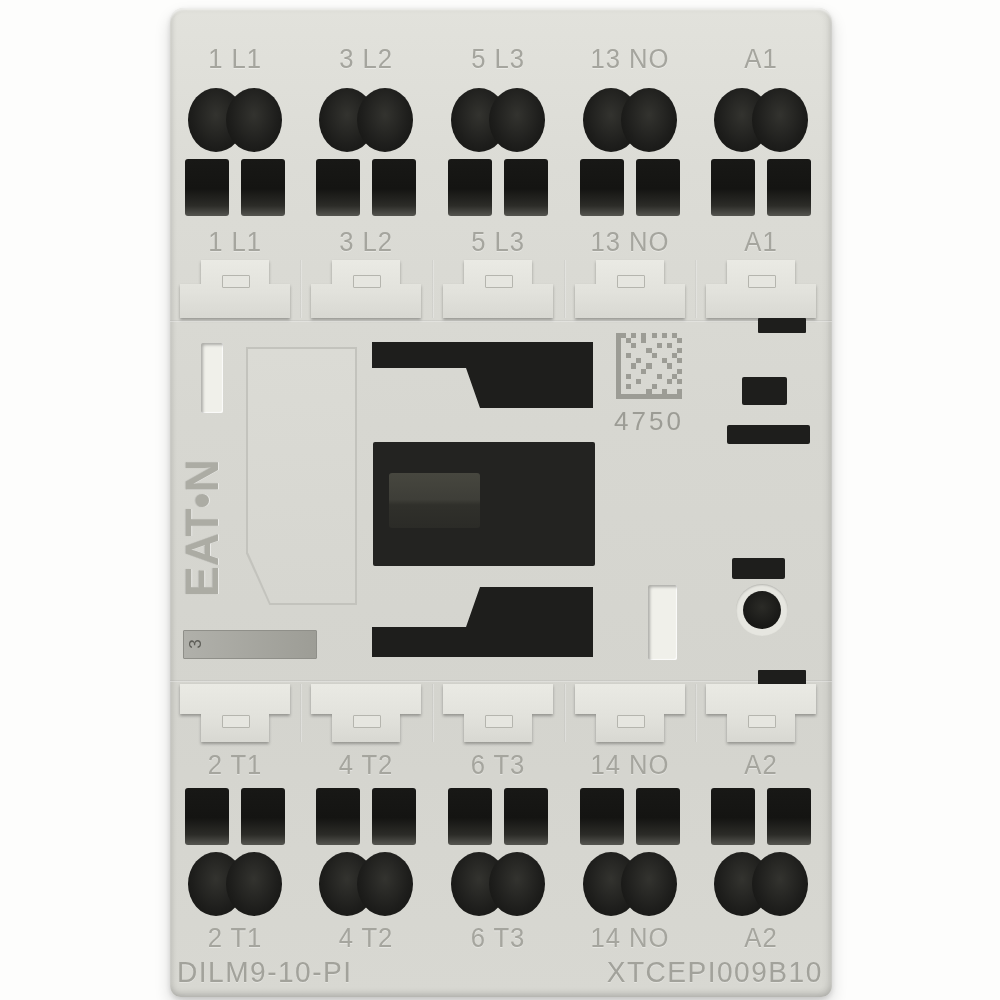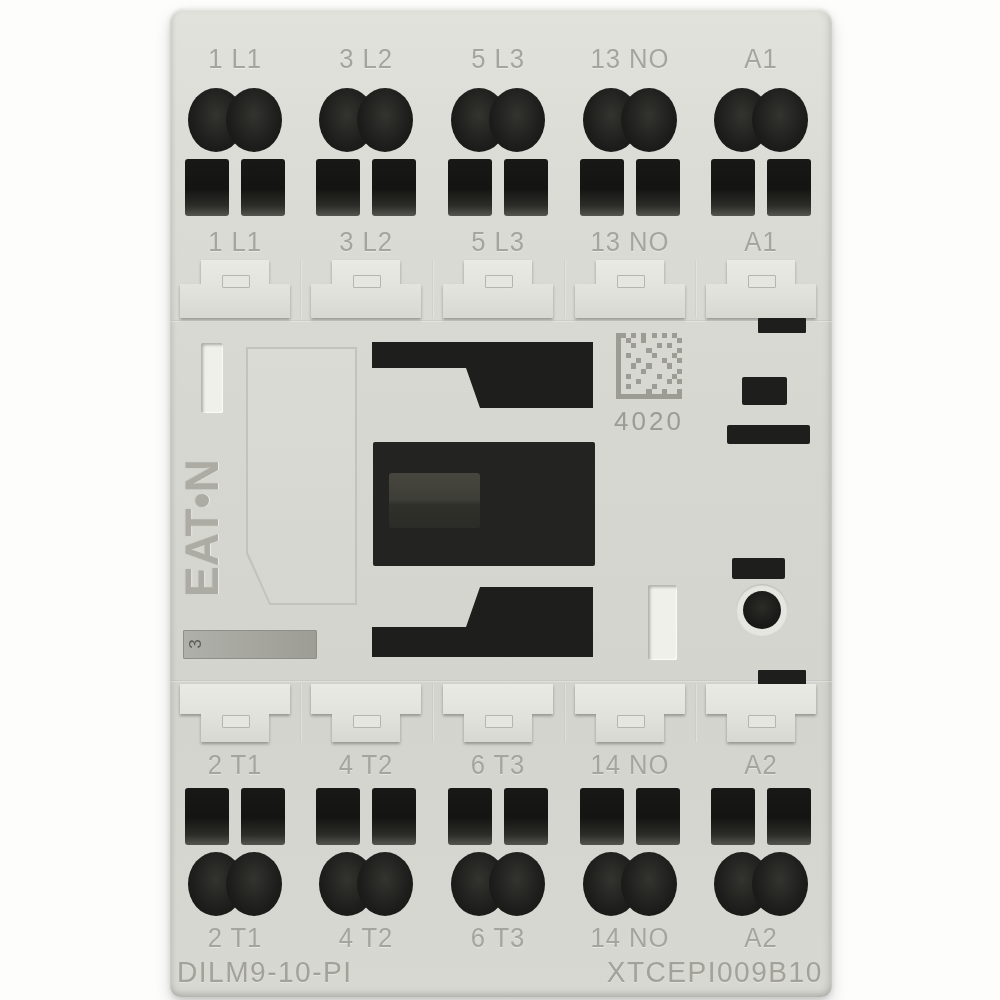"4020" div.dmnum { text: 4020 -> 4750 }
